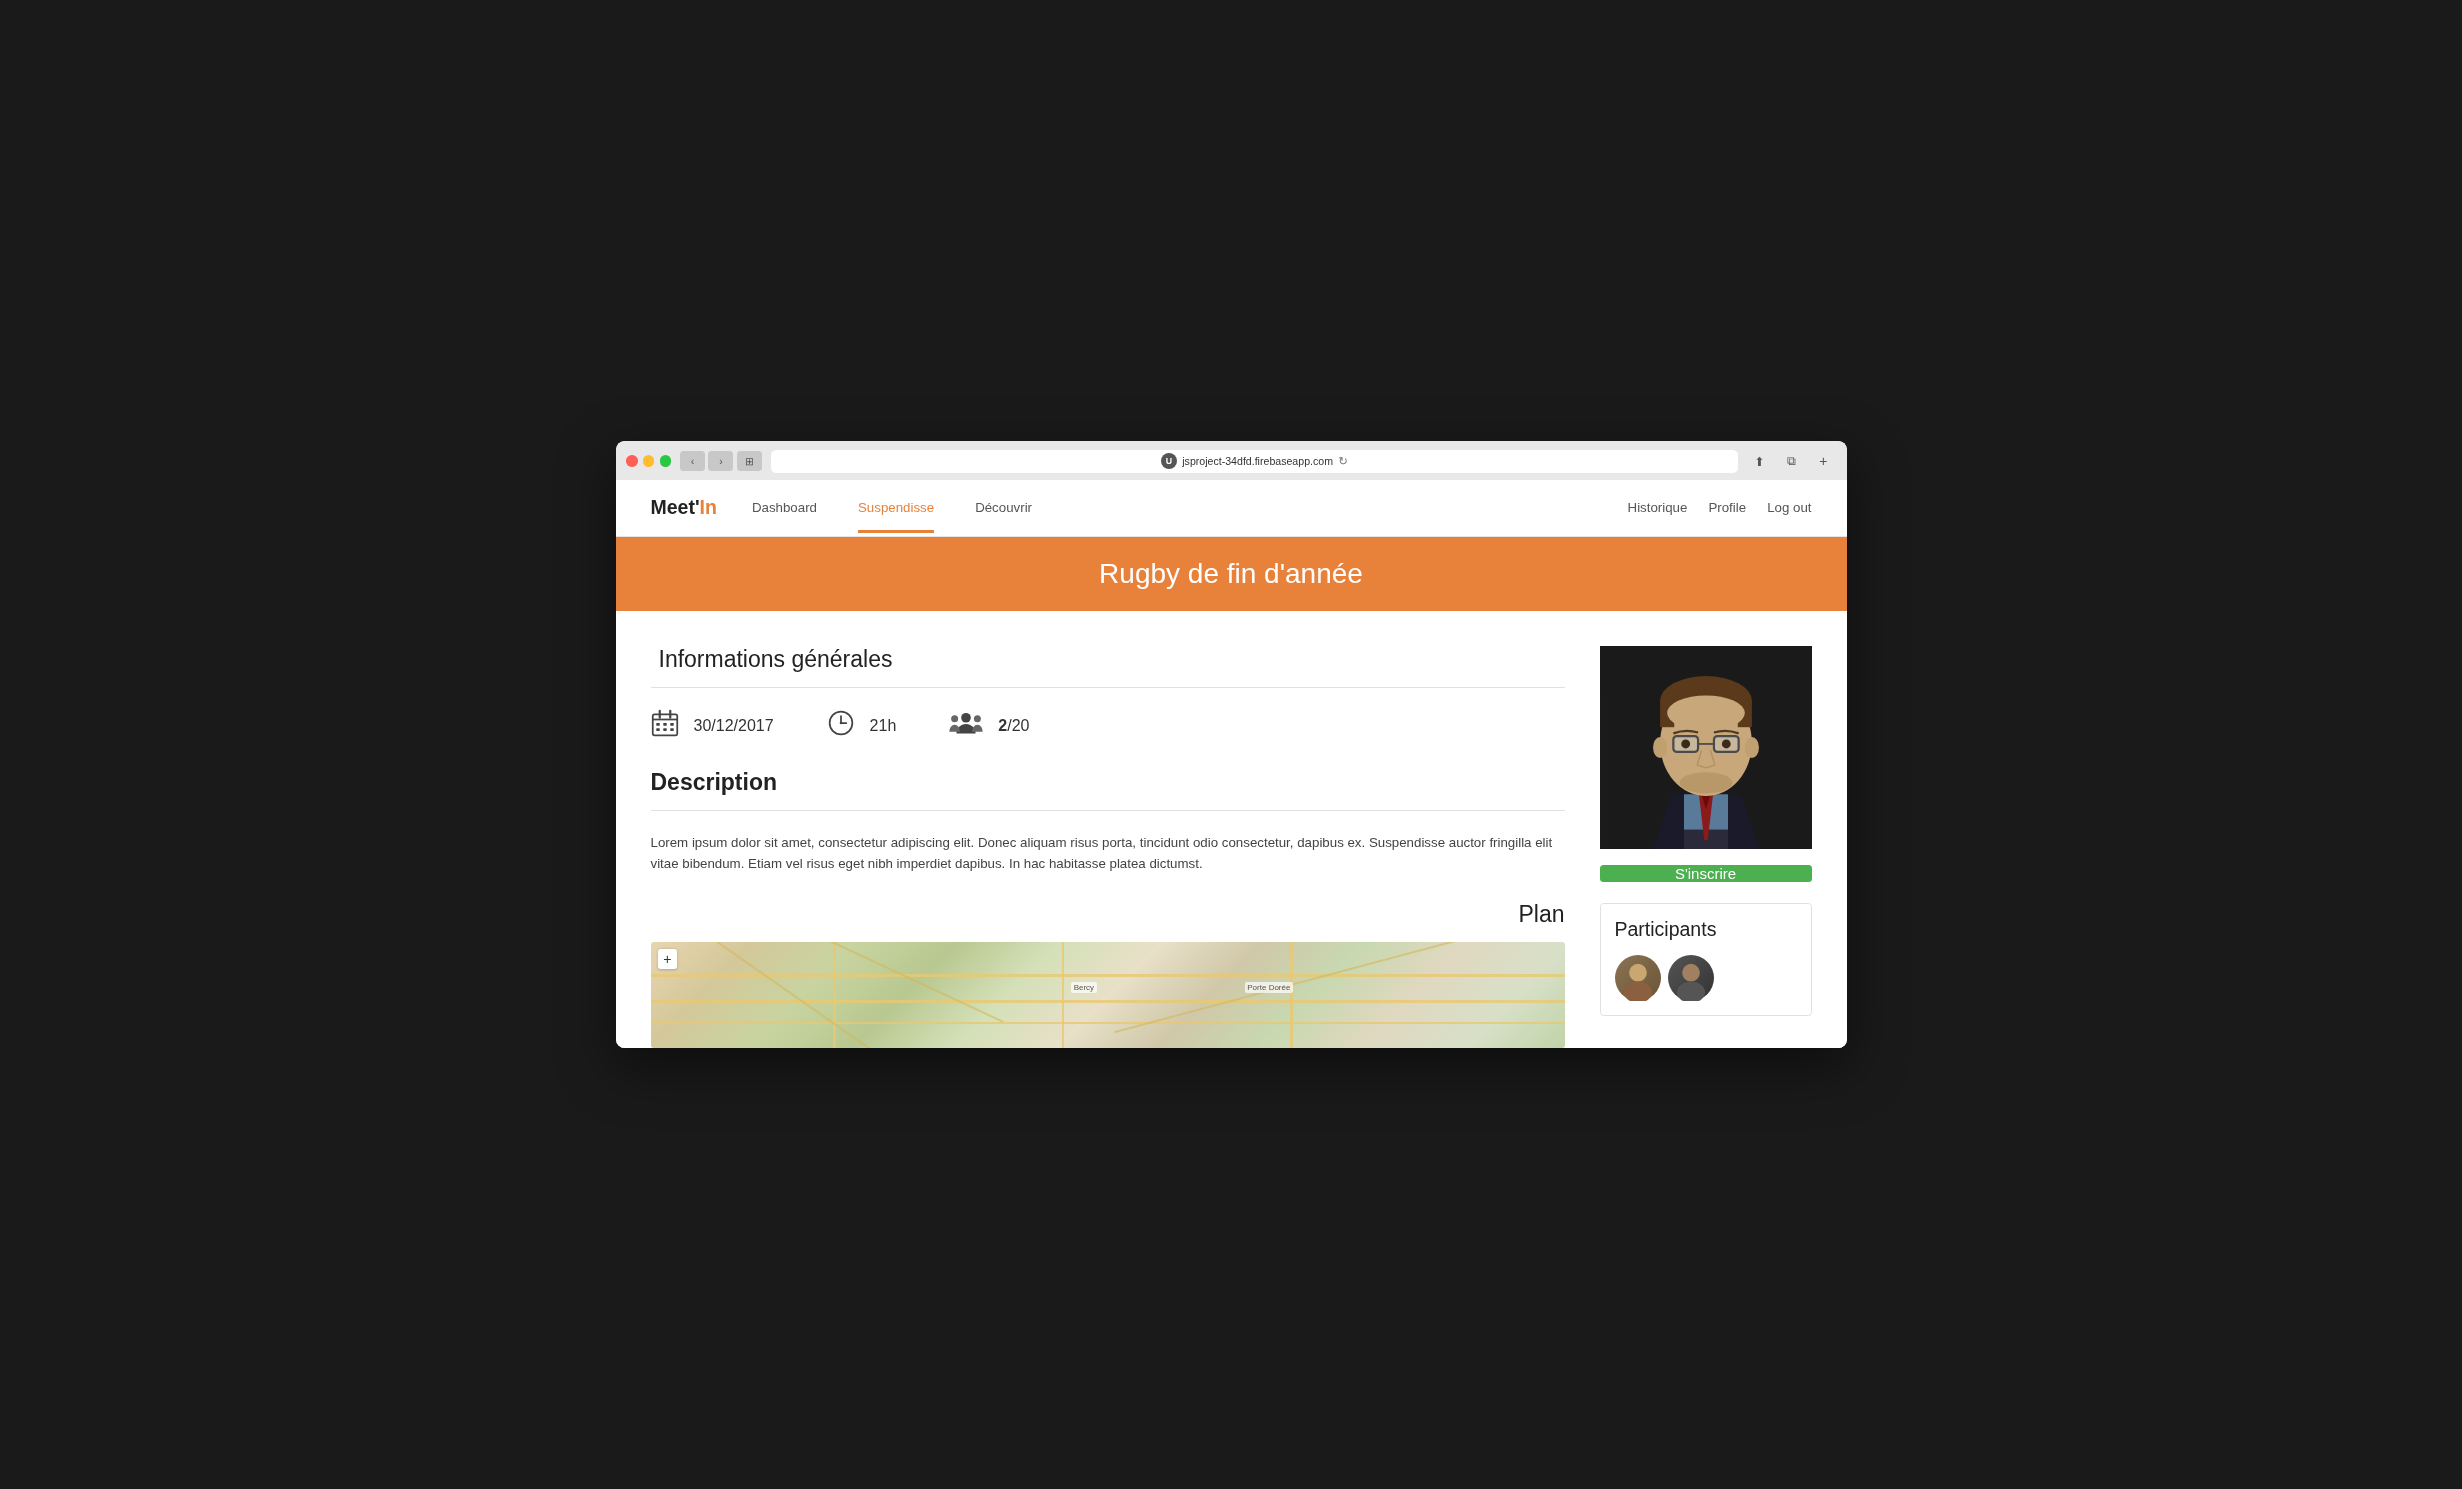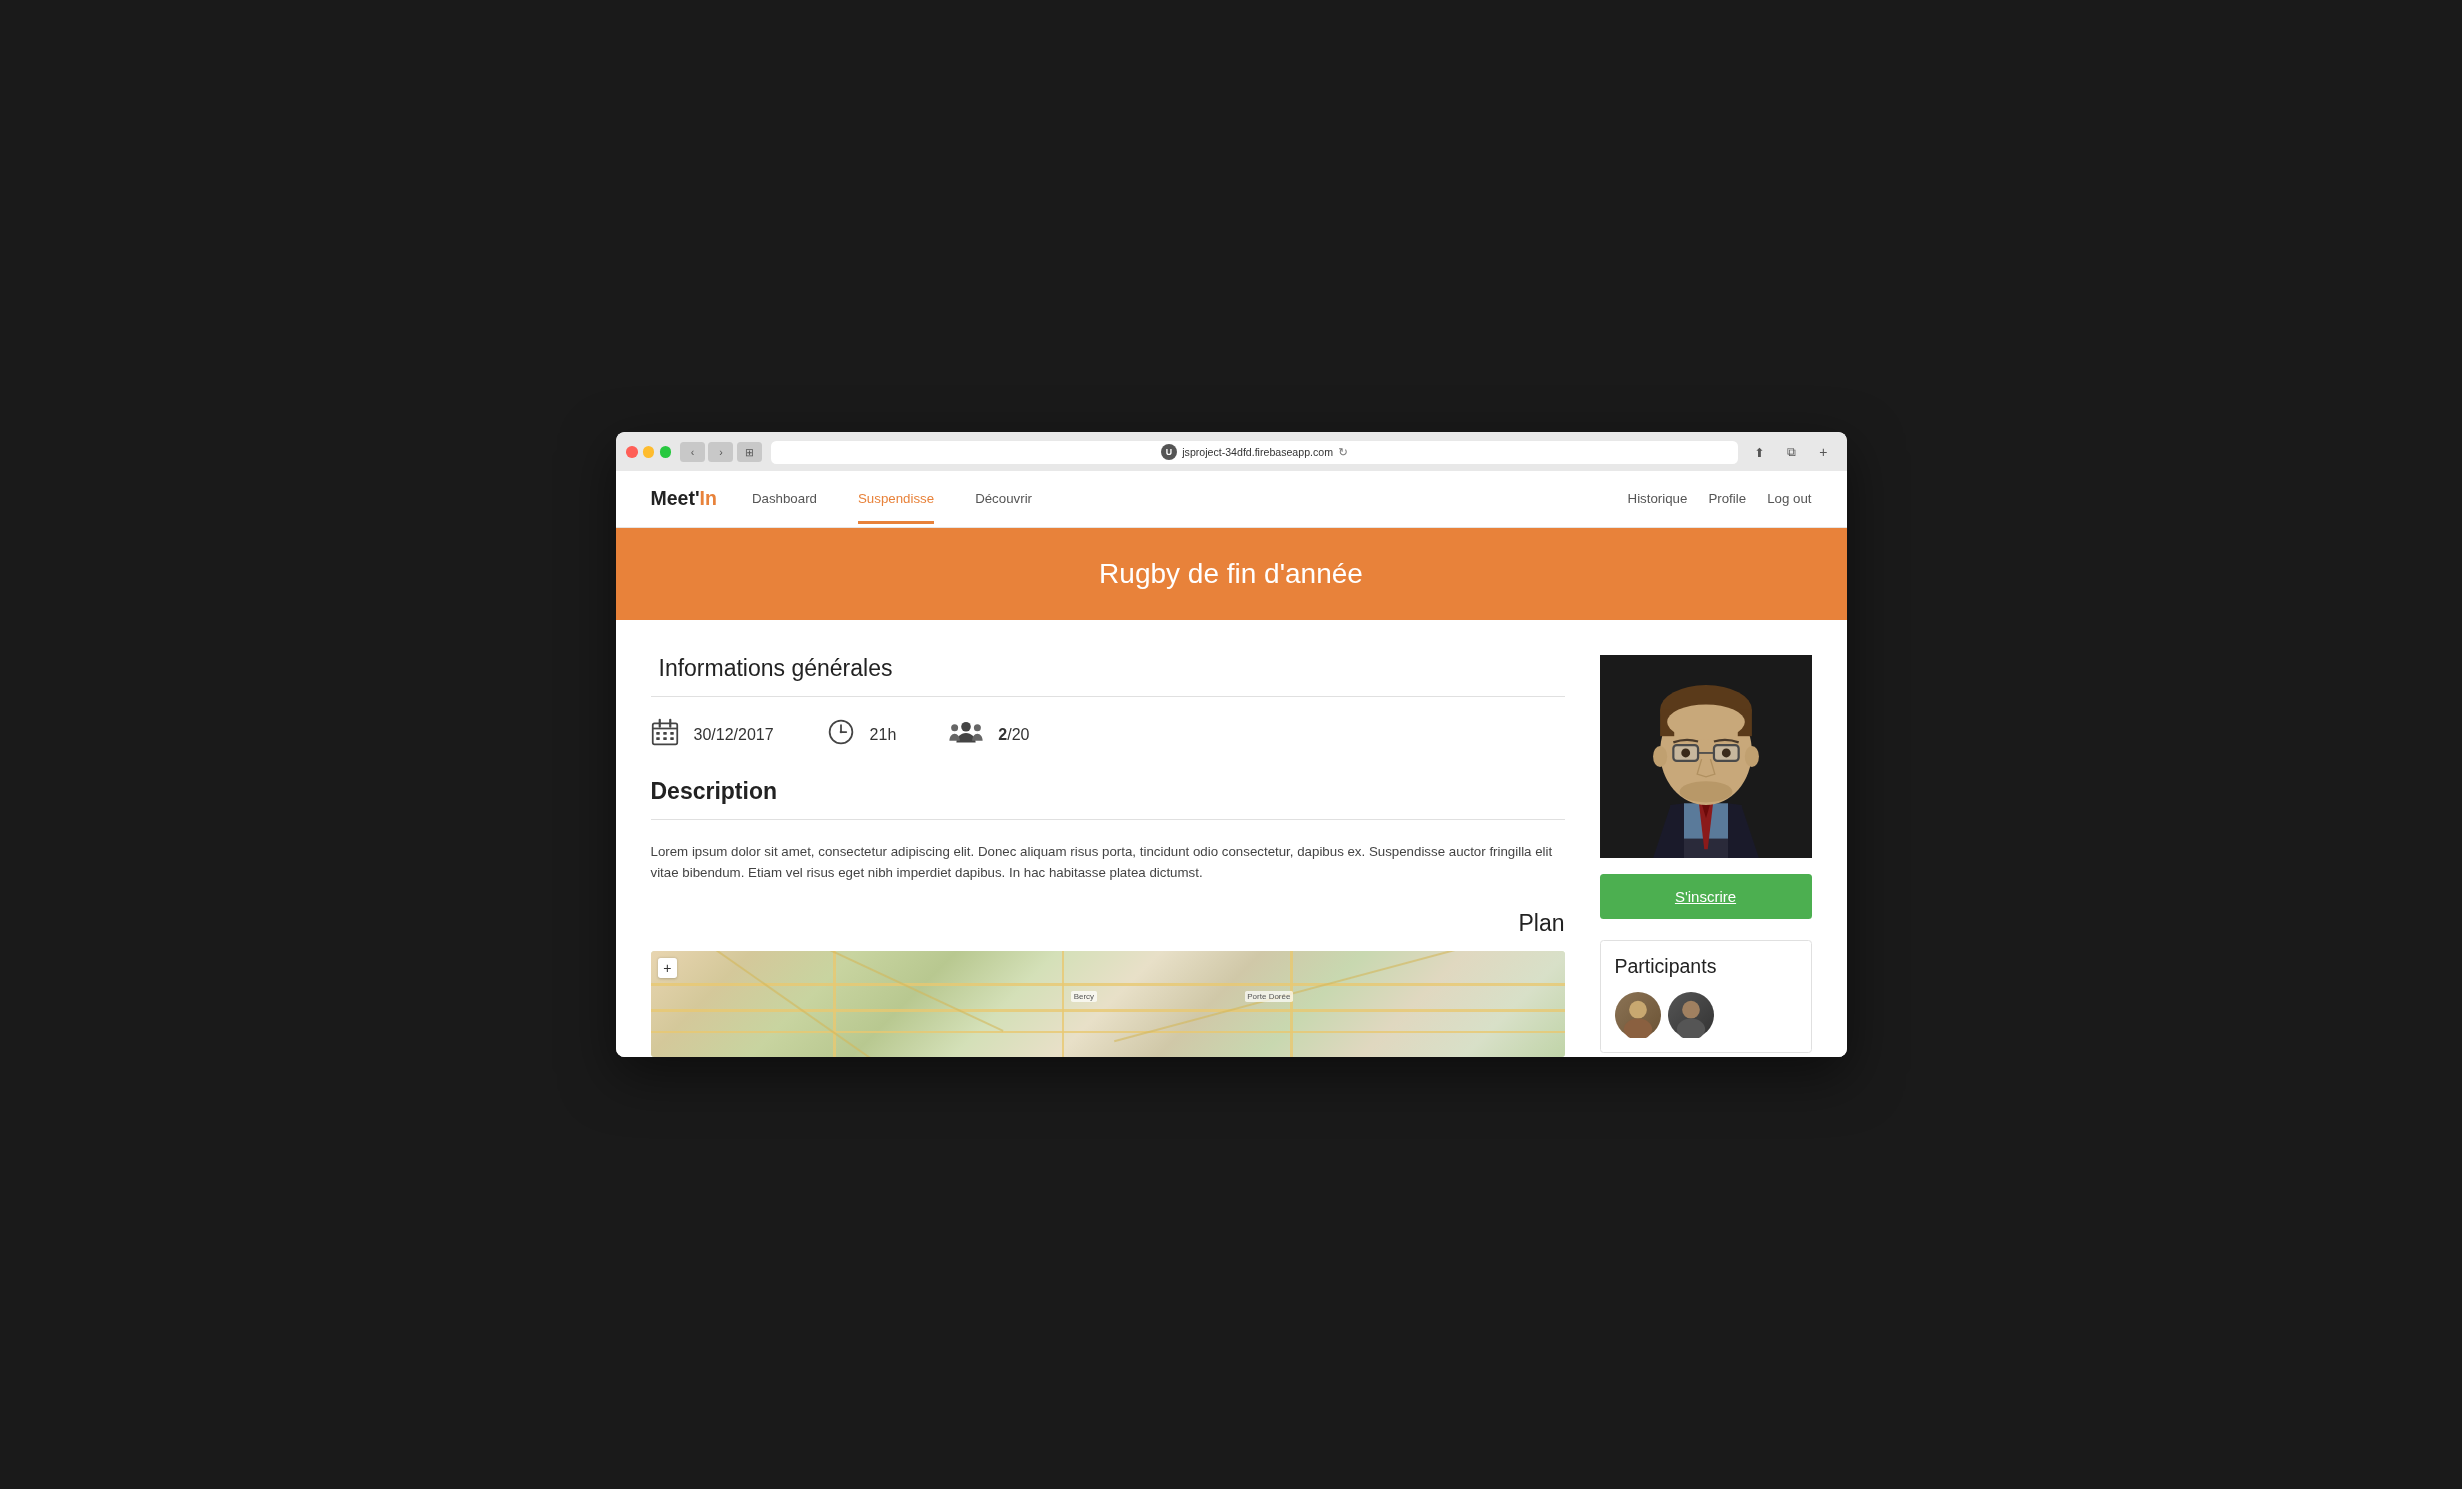"Rugby de fin d'année" .hero-banner { padding: 30px 35px -> 21px 35px }
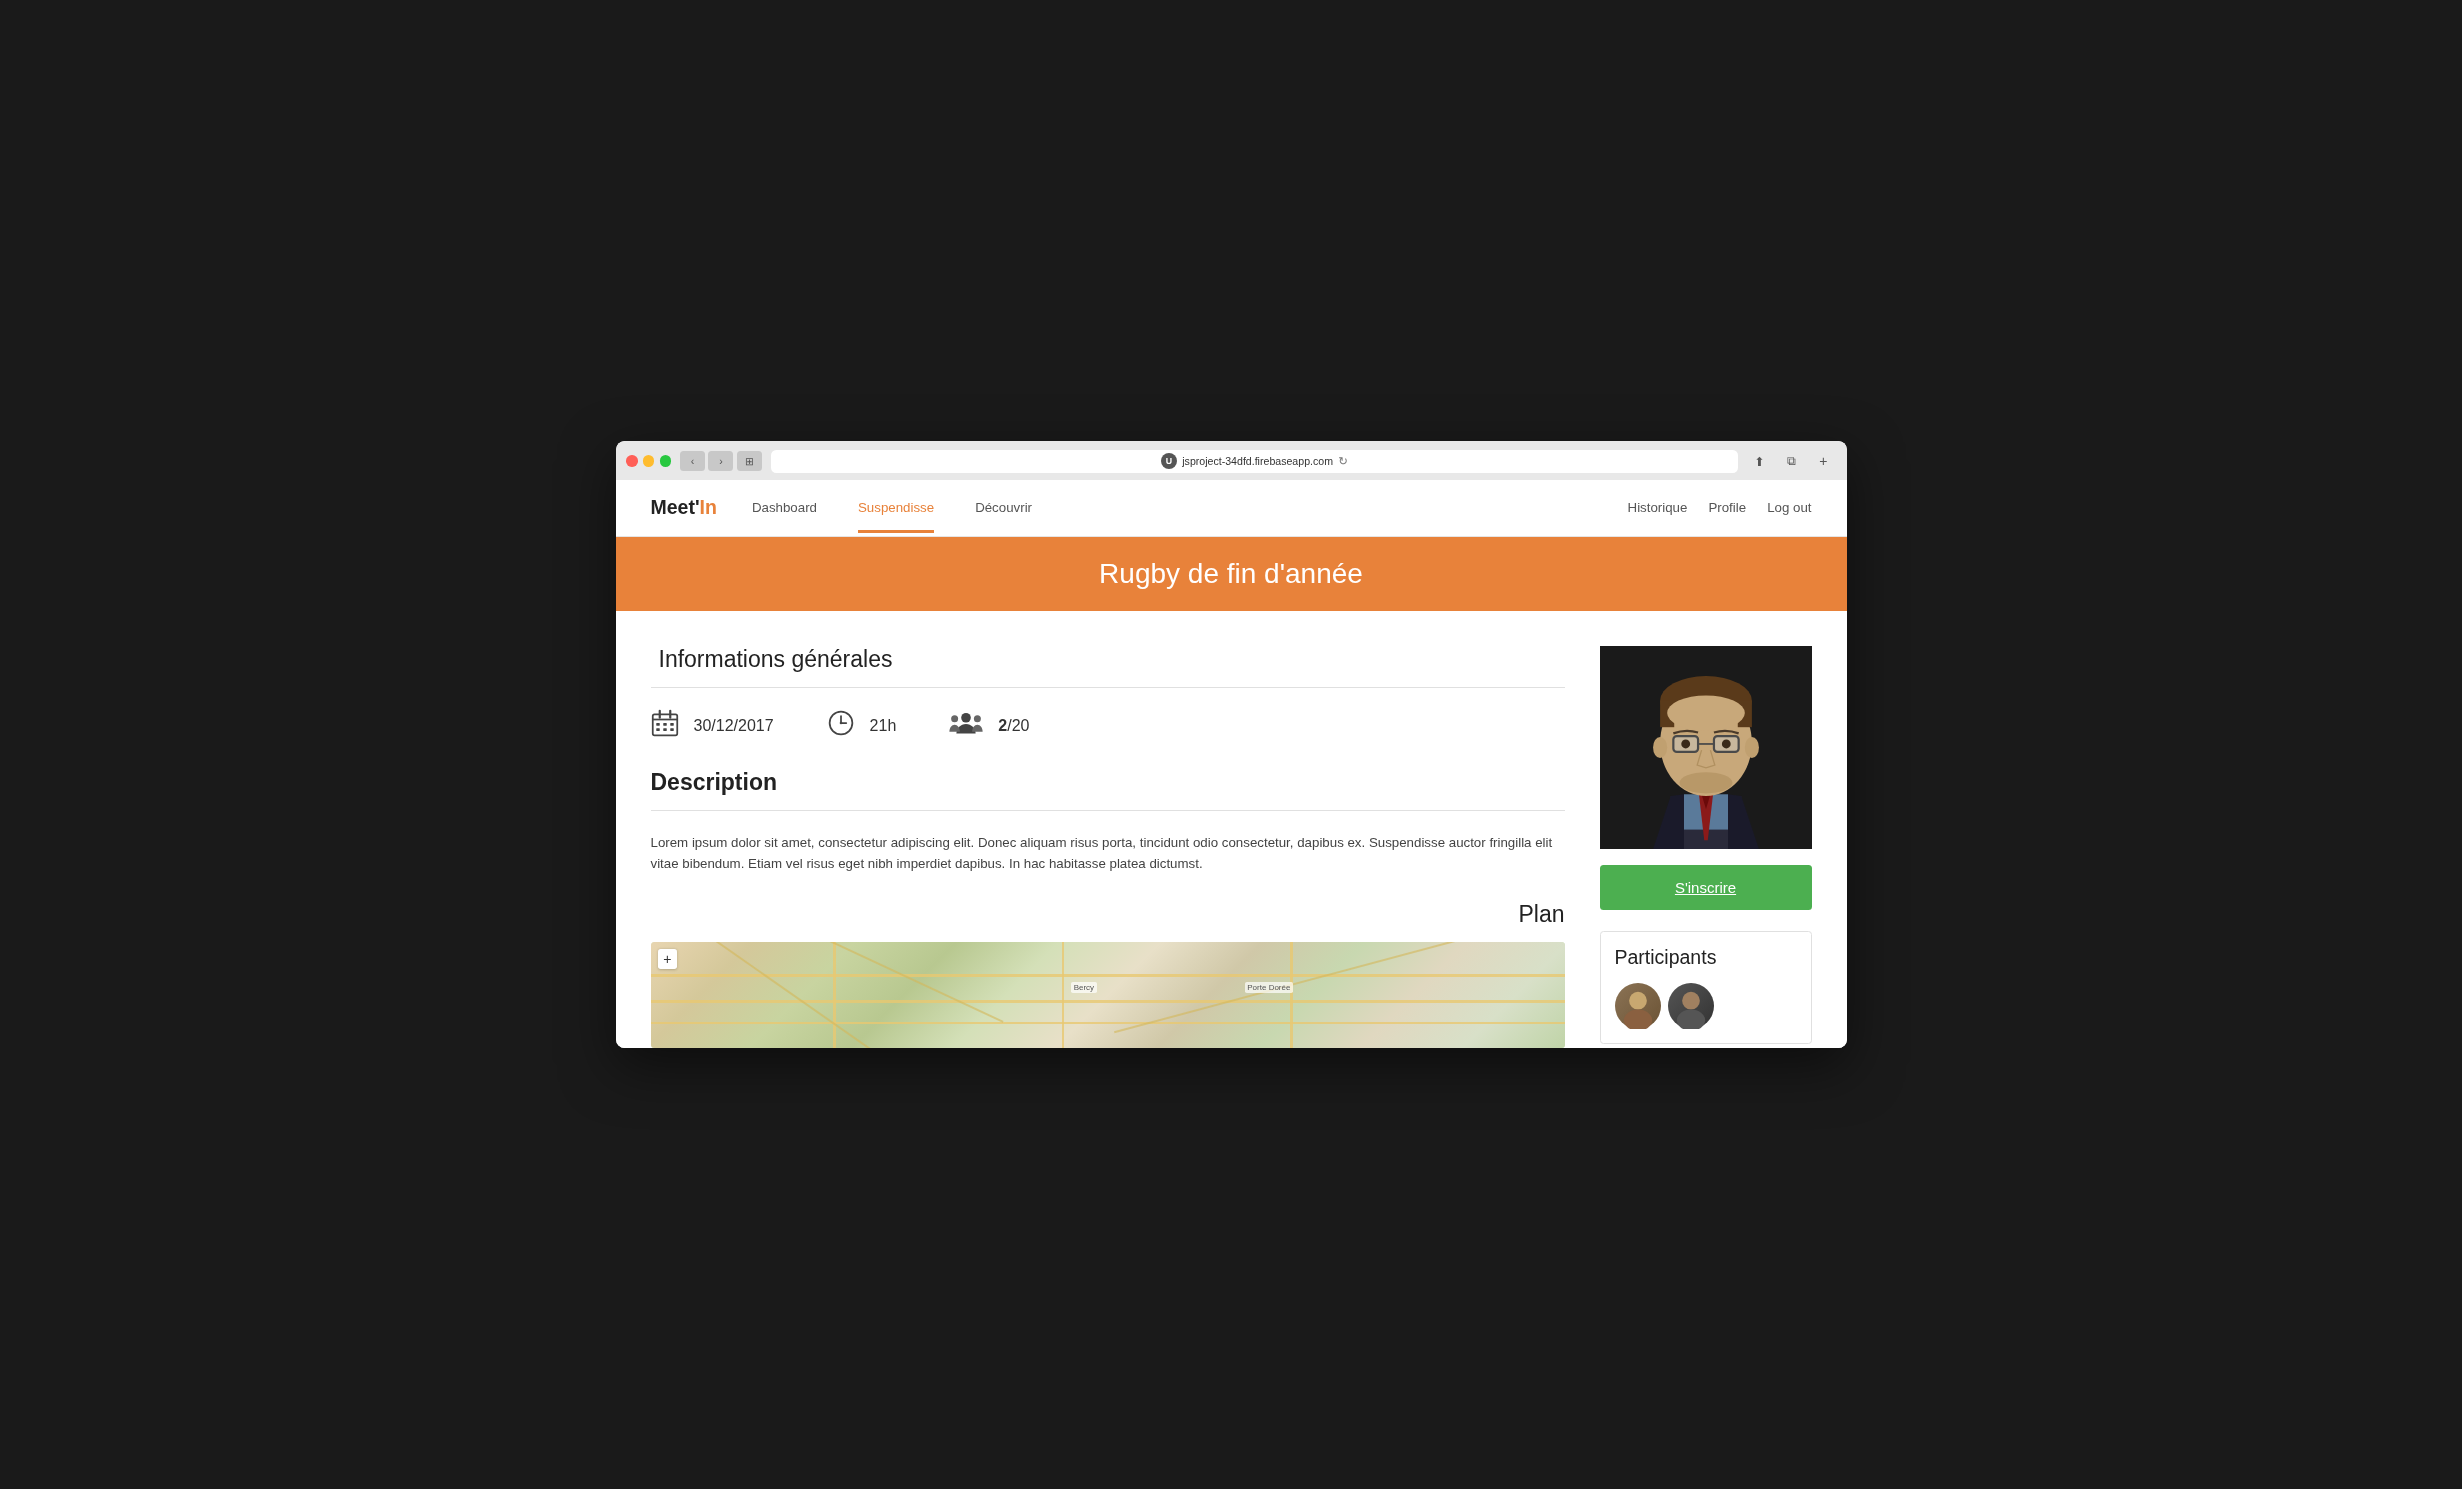"S'inscrire" .register-btn { padding: 14px -> none; text-decoration: underline -> none }
